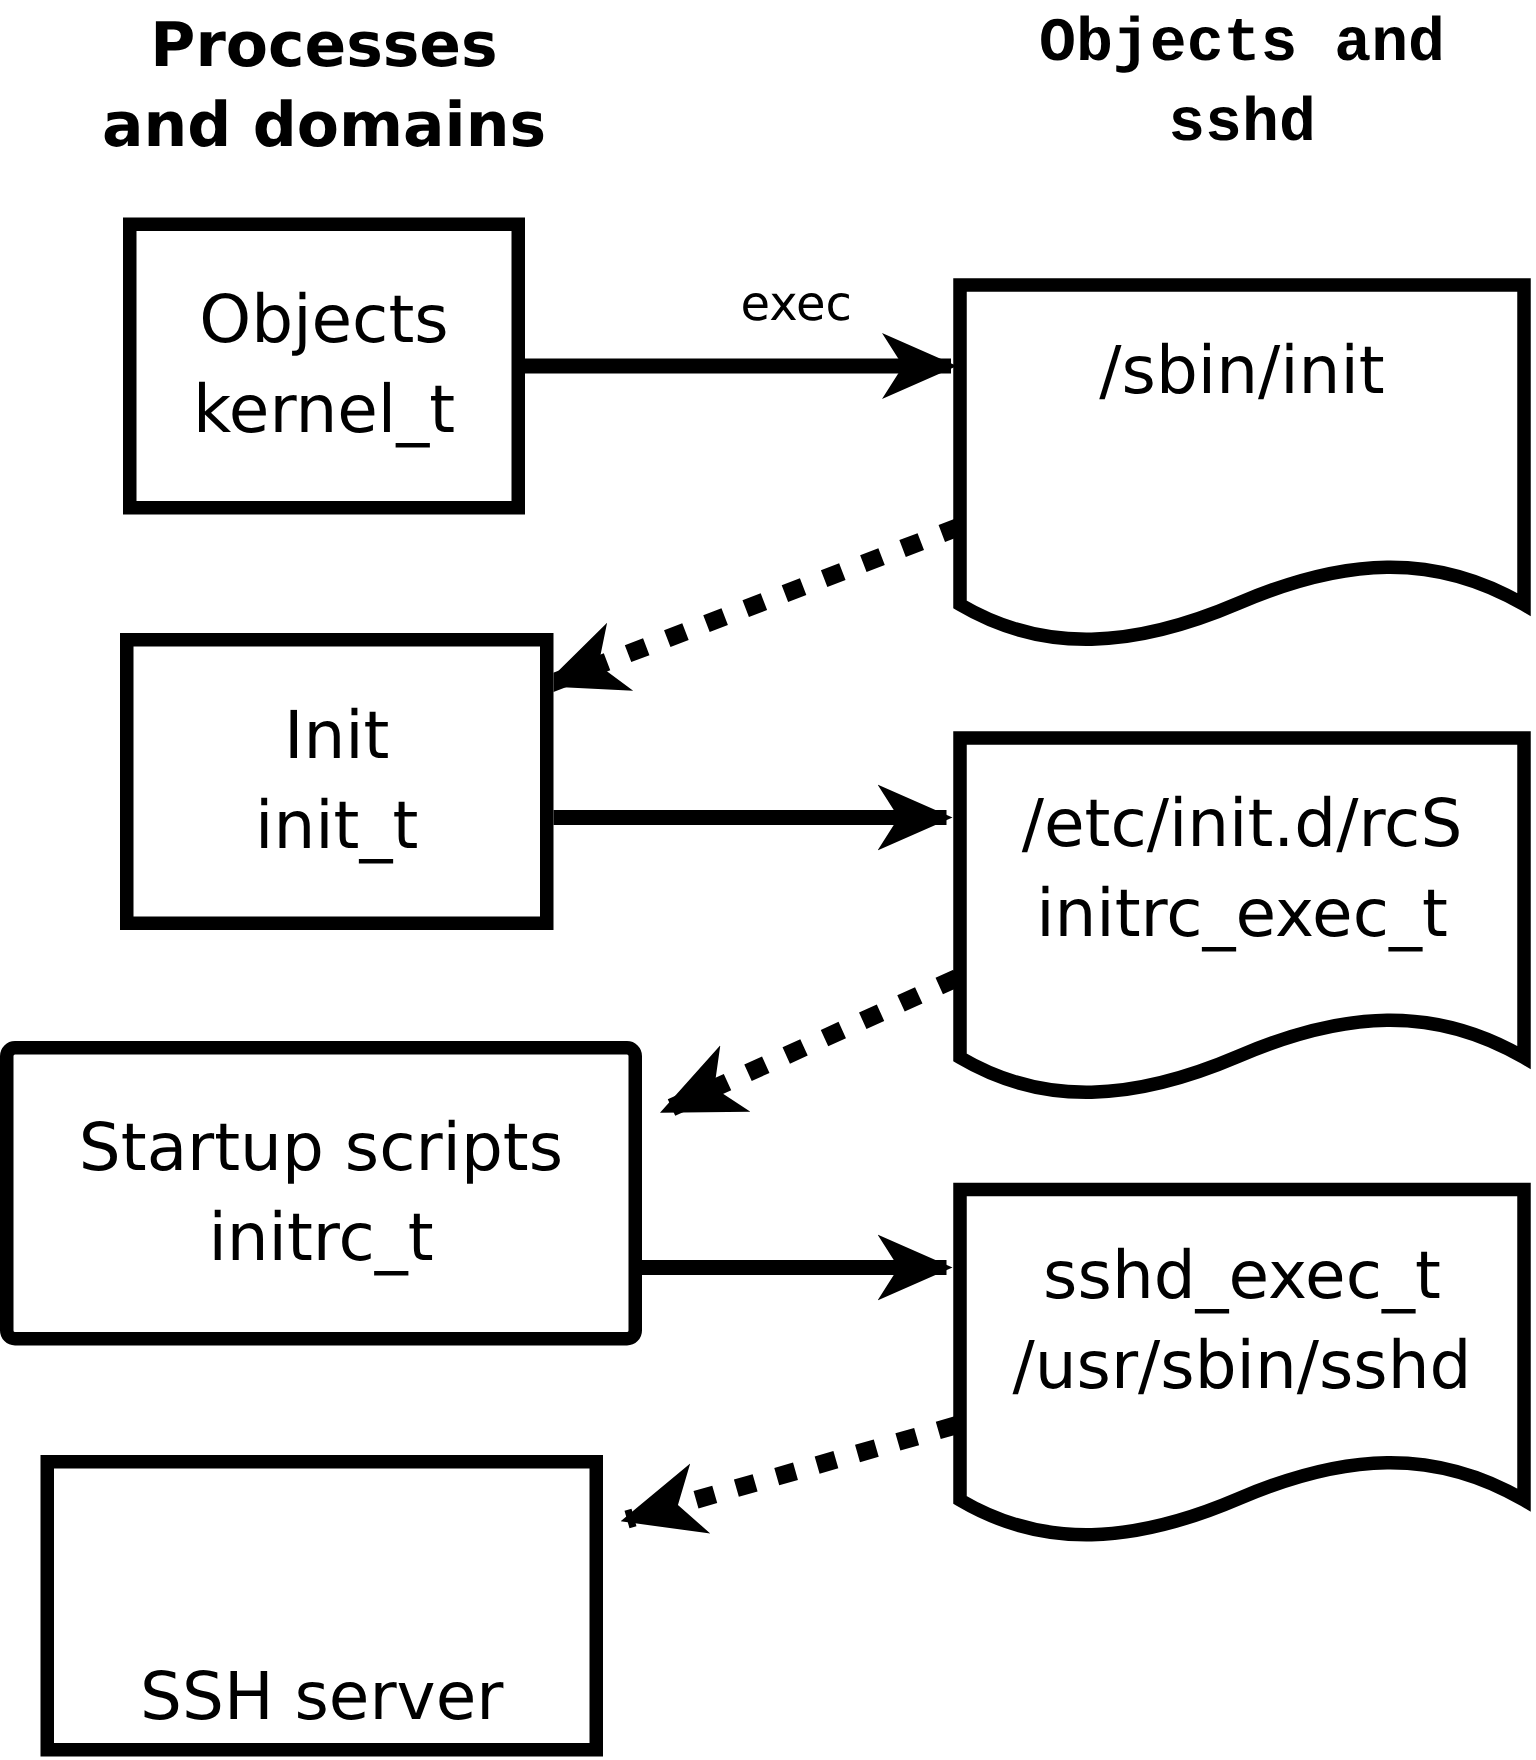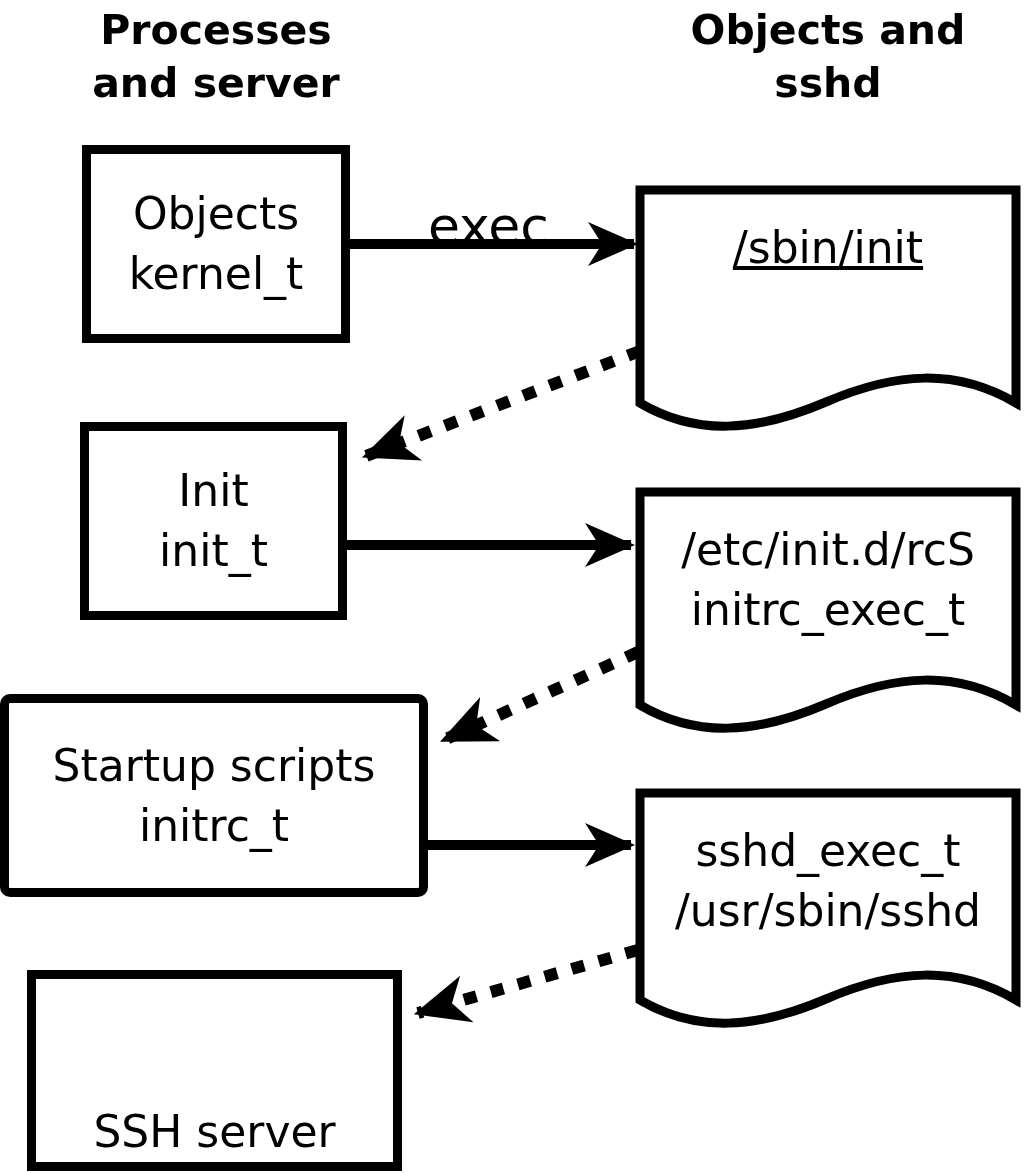"Objects and" div.col-header { font-family: none -> Liberation Mono, monospace }
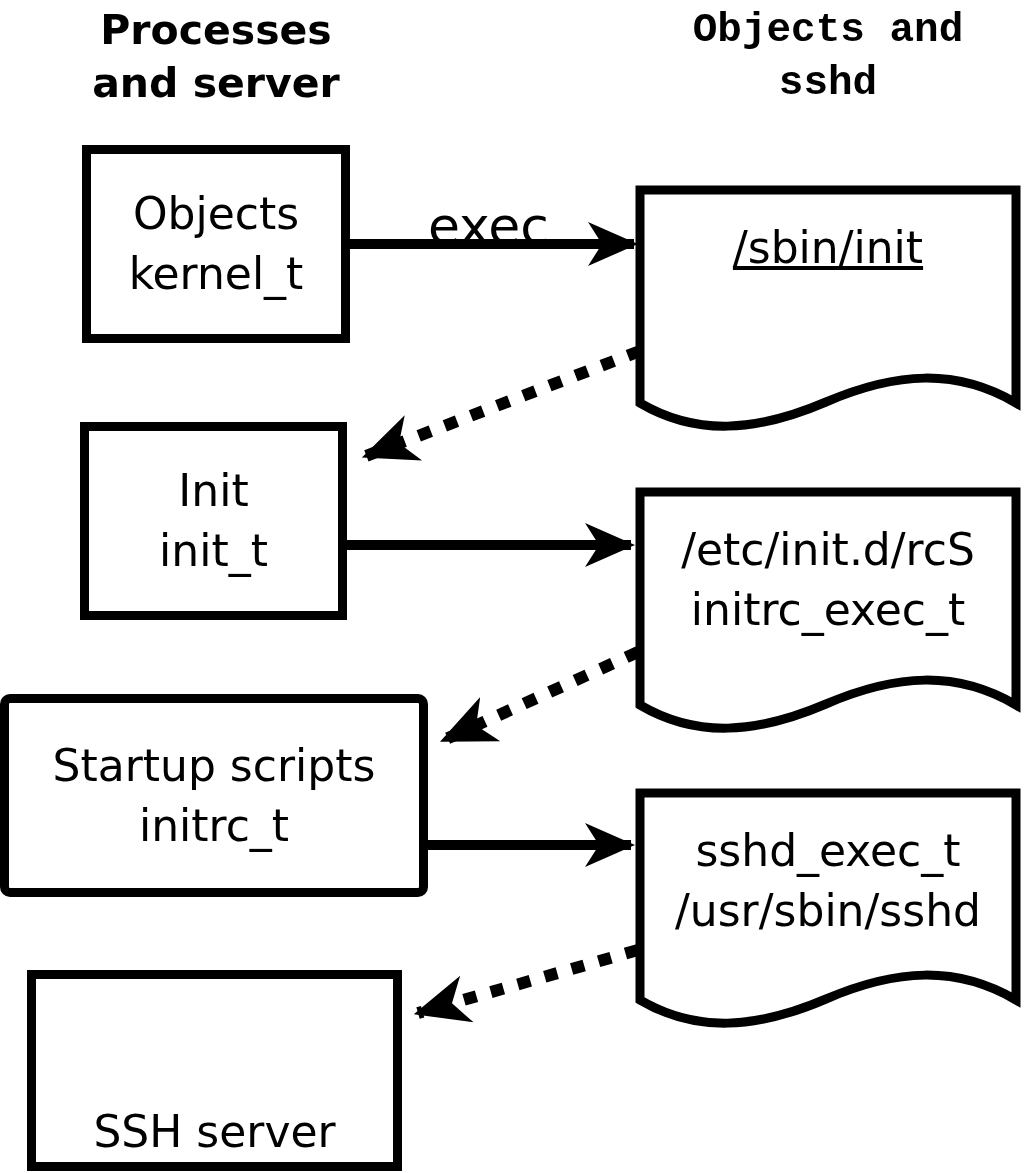"and server" span.hline { text: server -> domains }
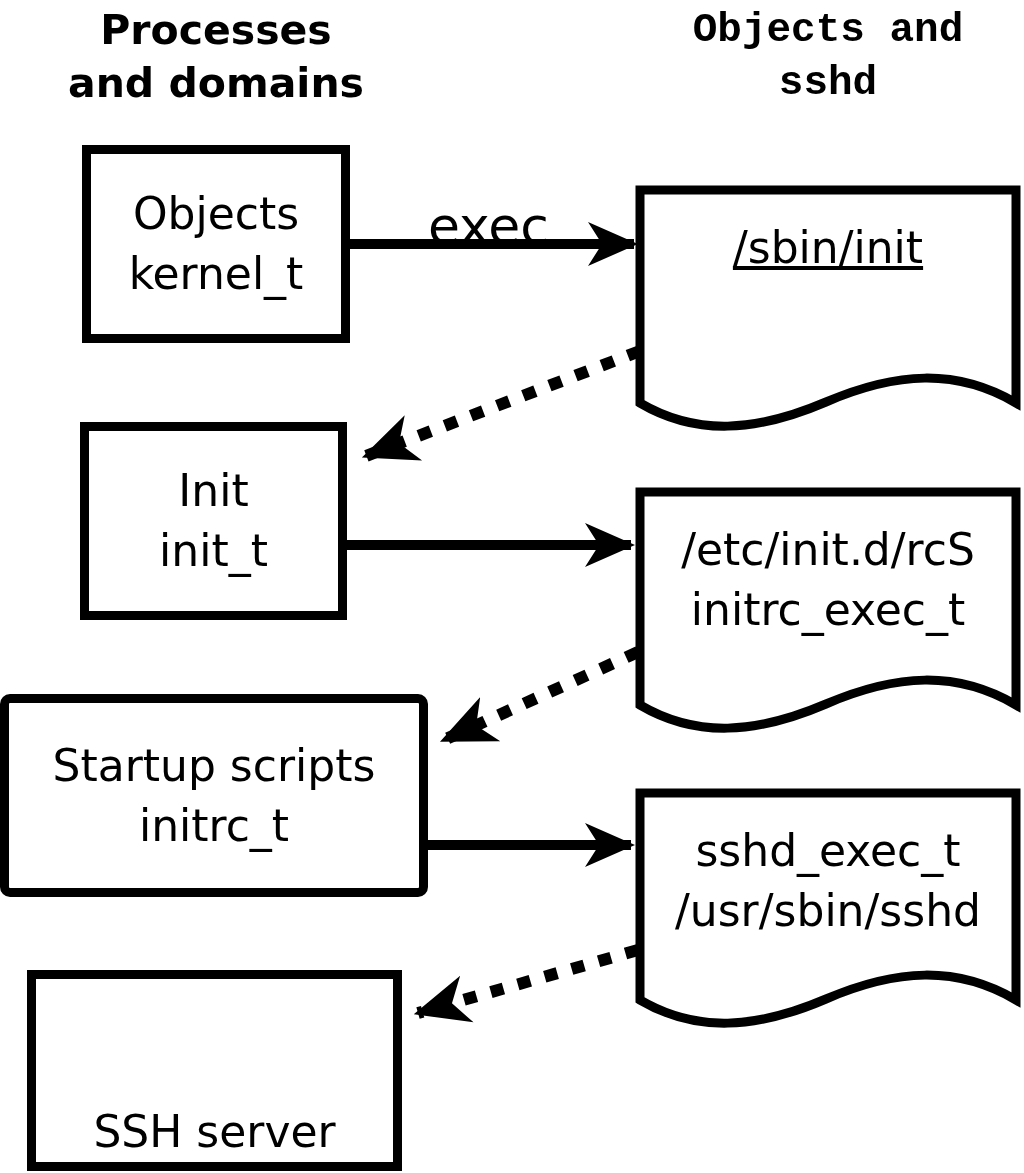"exec" .edge-label { font-size: 52px -> 32px; margin-top: 24px -> none; text-align: left -> right }
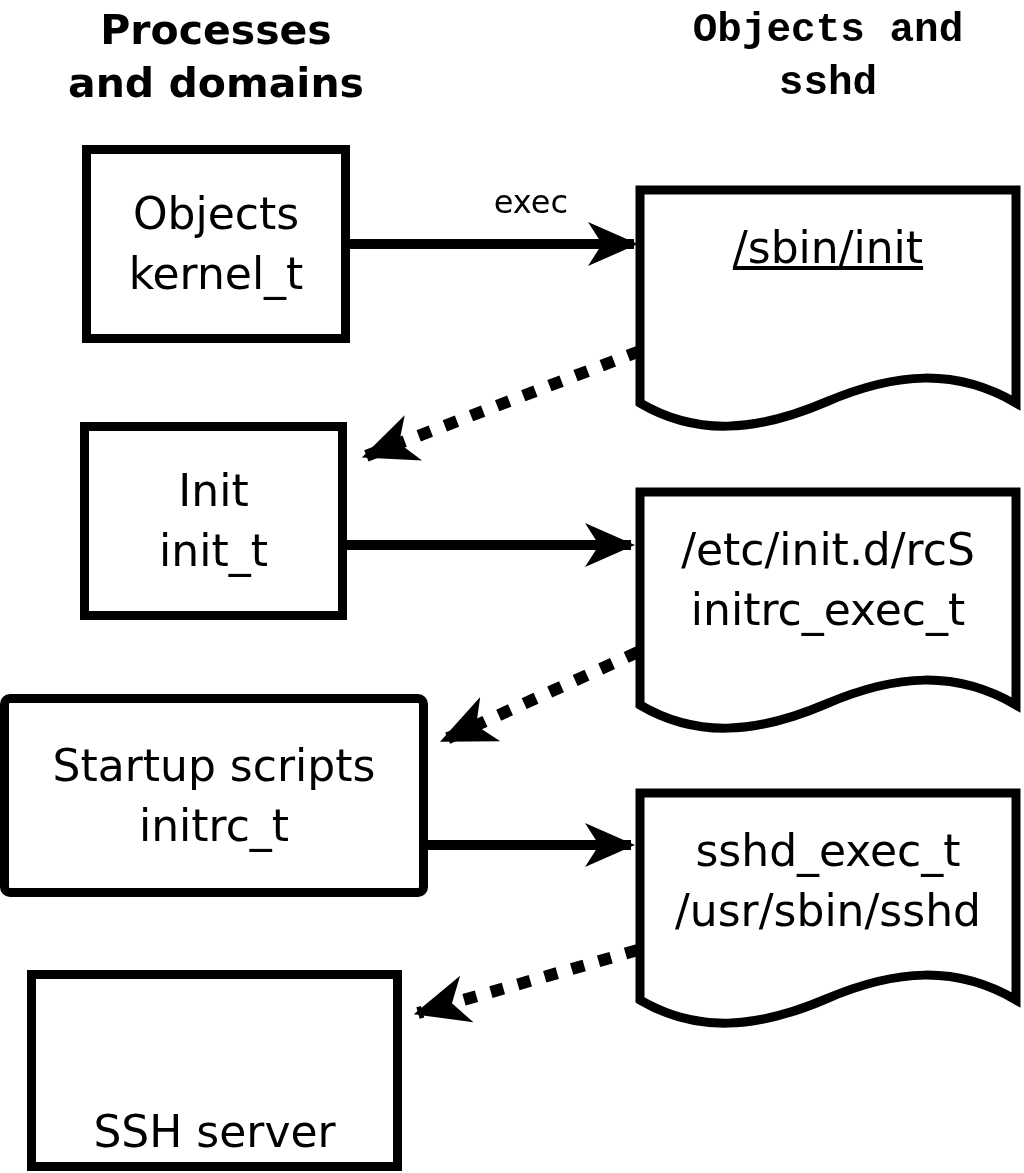"/sbin/init" div.doc-text { text-decoration: underline -> none }
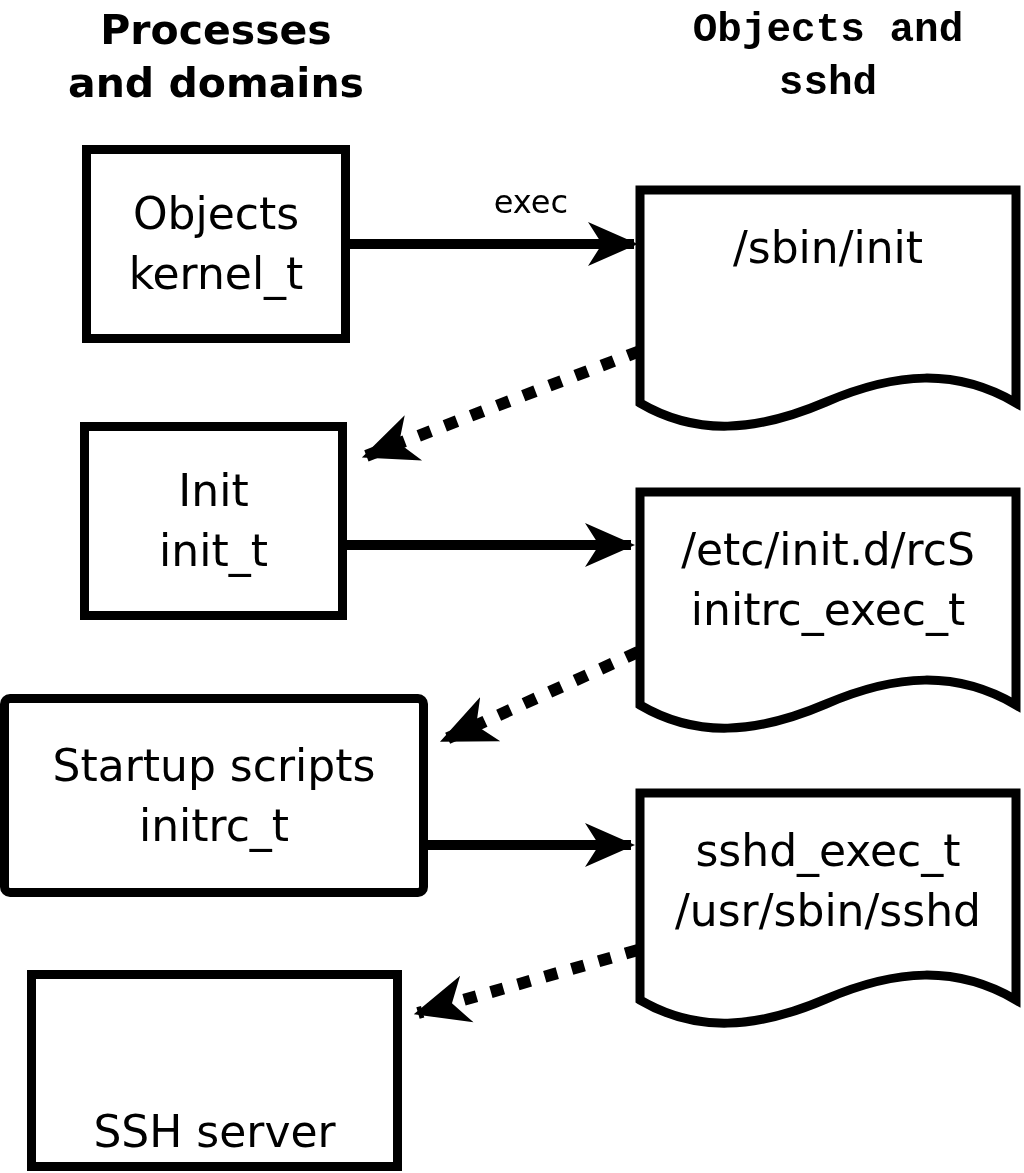"Init" div.proc-box { width: 267px -> 289px }
